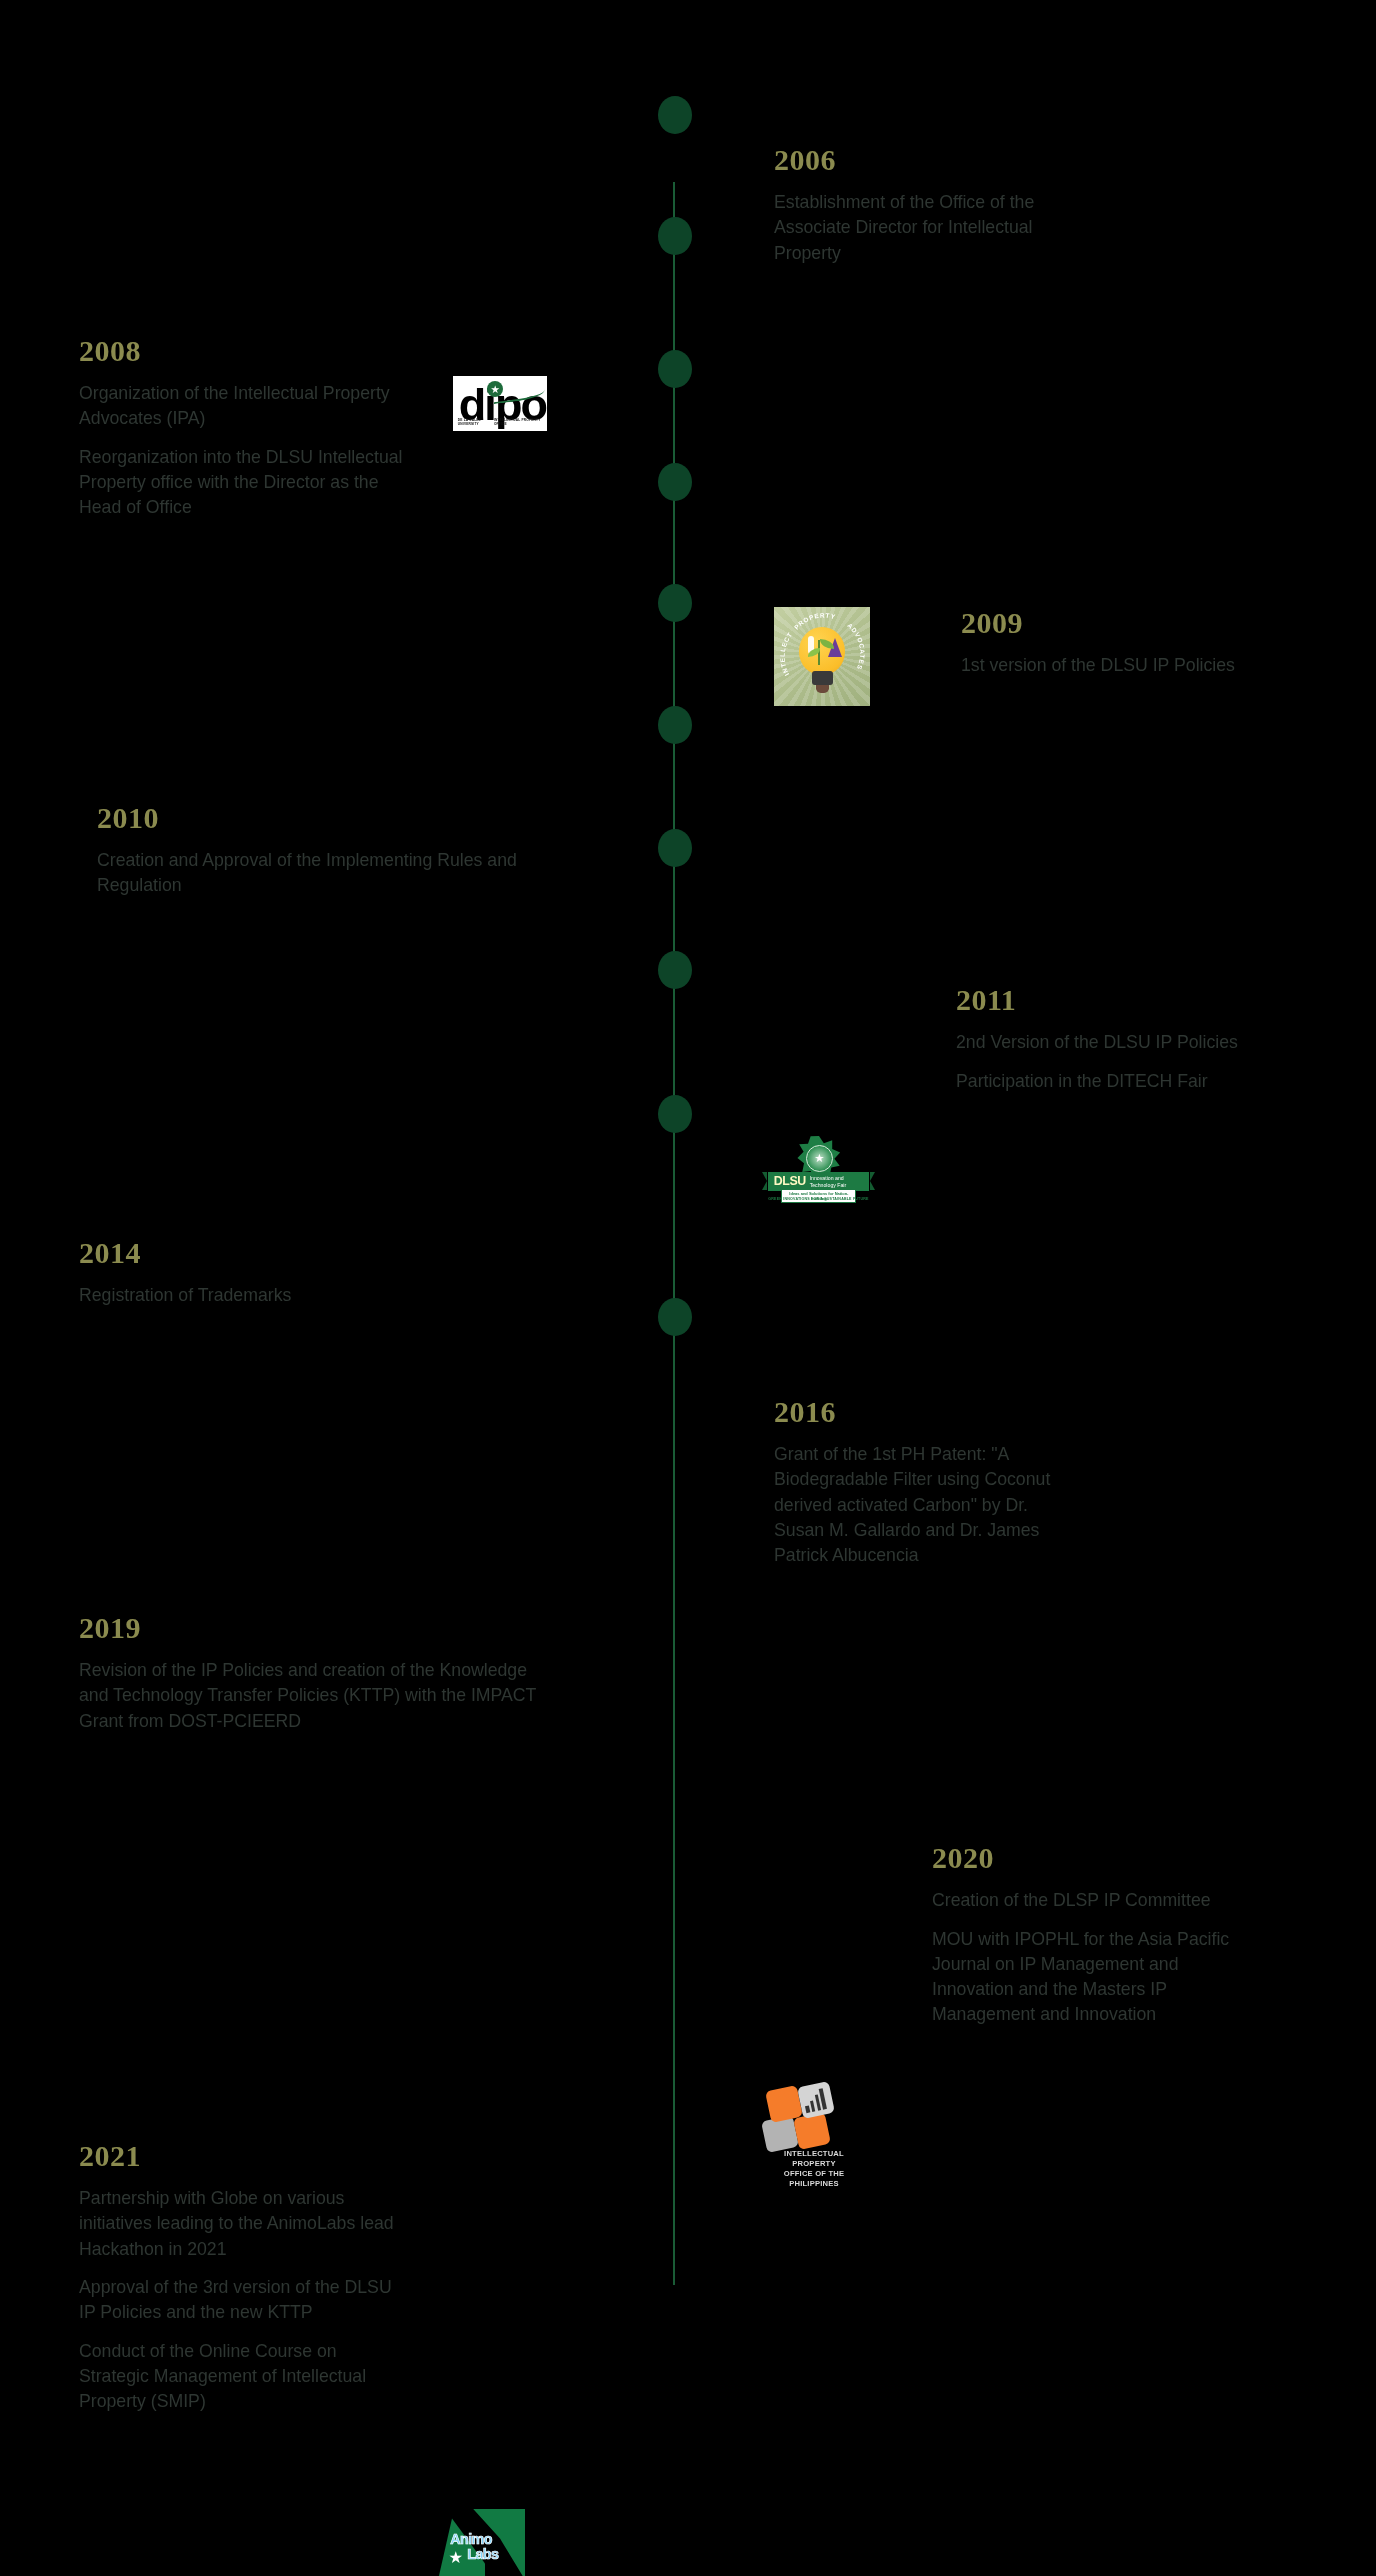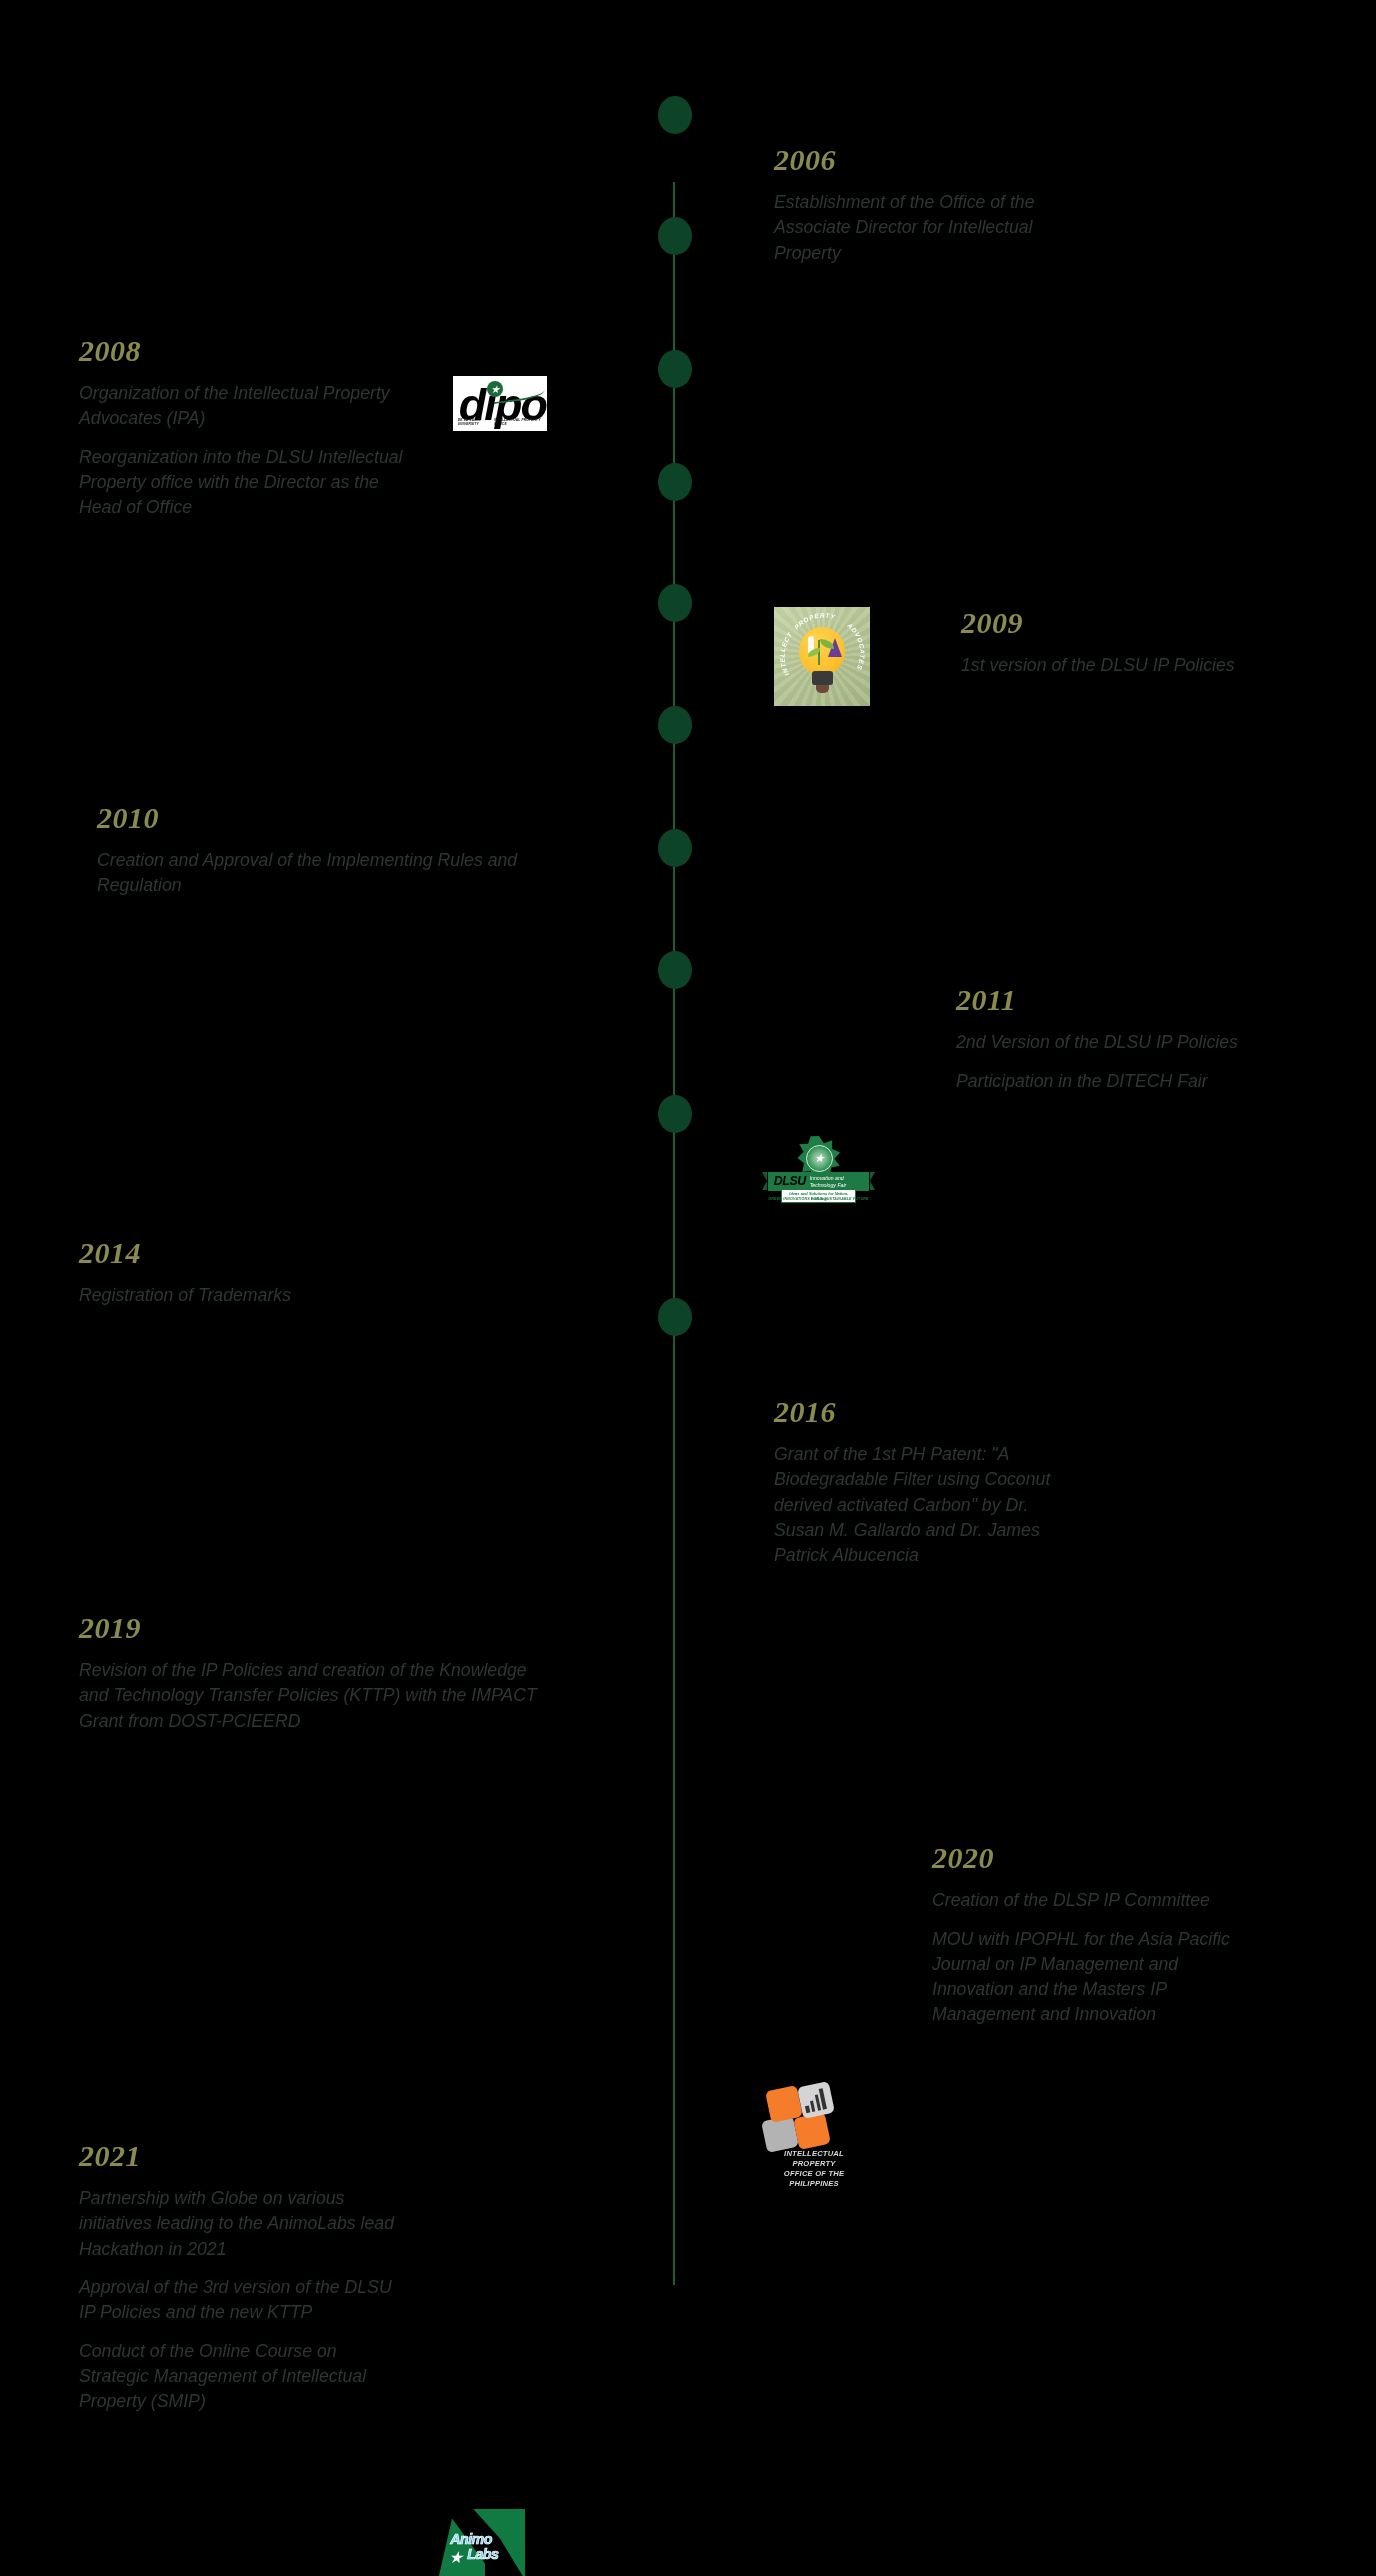"2006" #stage { font-style: italic -> none }
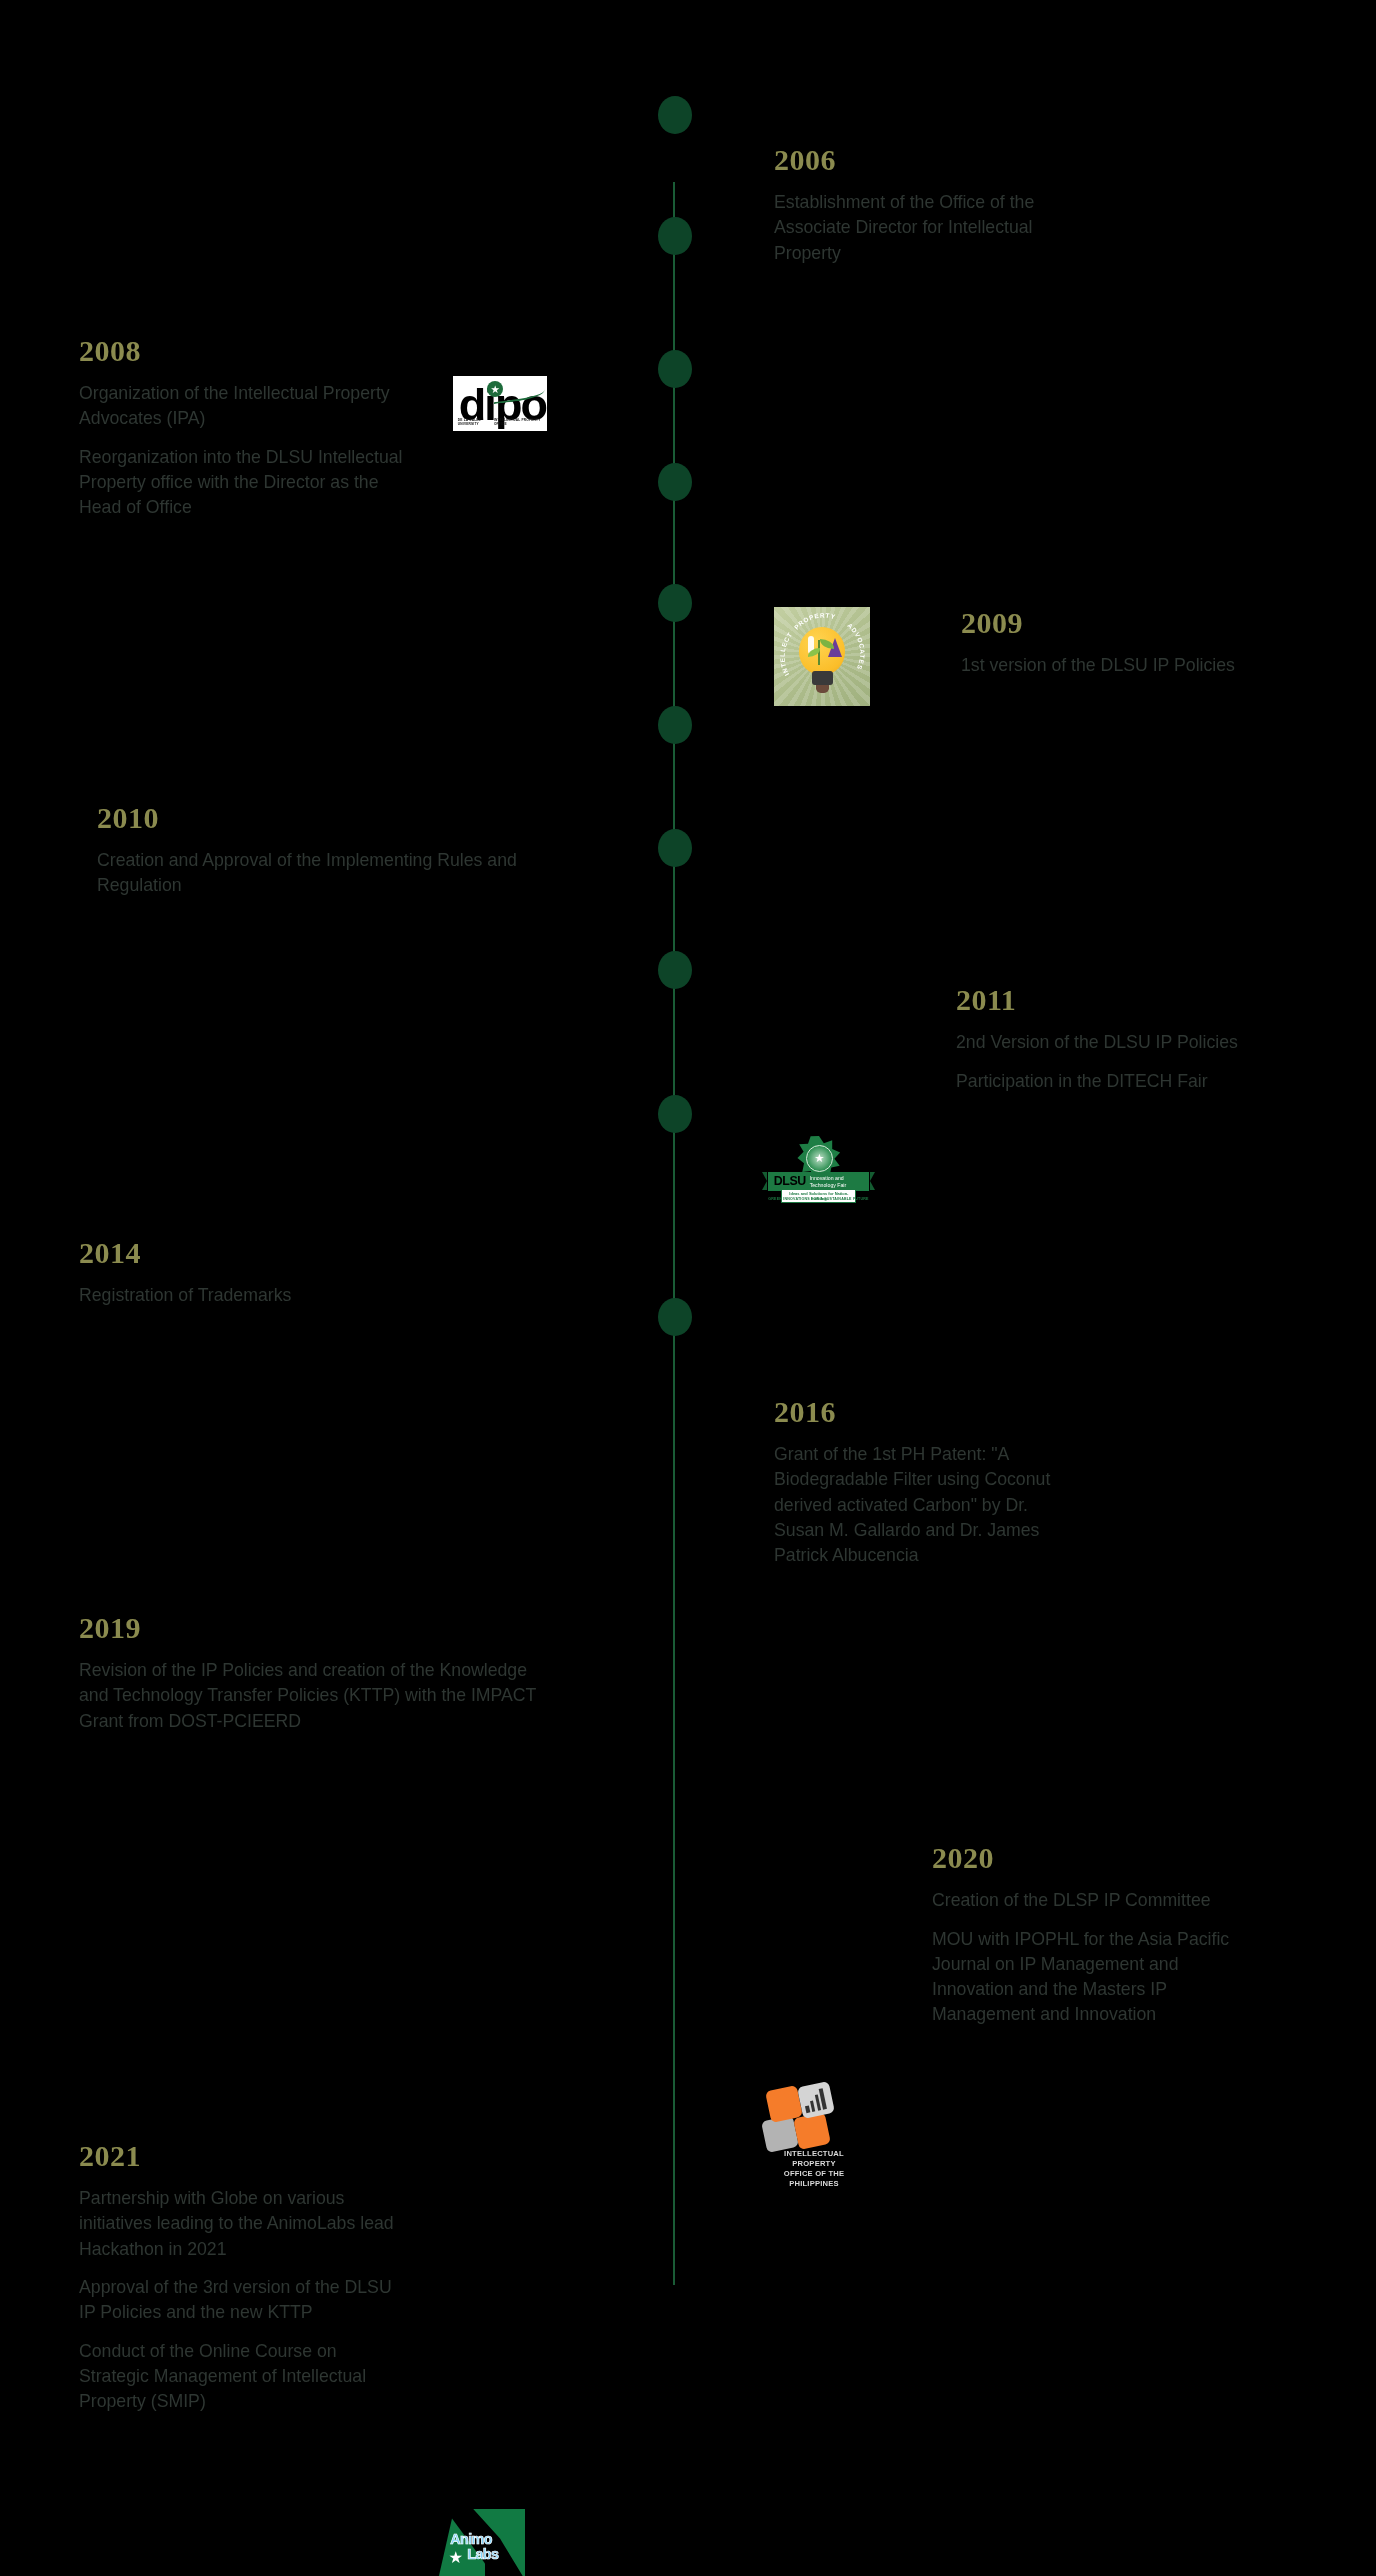"DLSU" .dit-dlsu { color: #000000 -> #fef9c3 }
